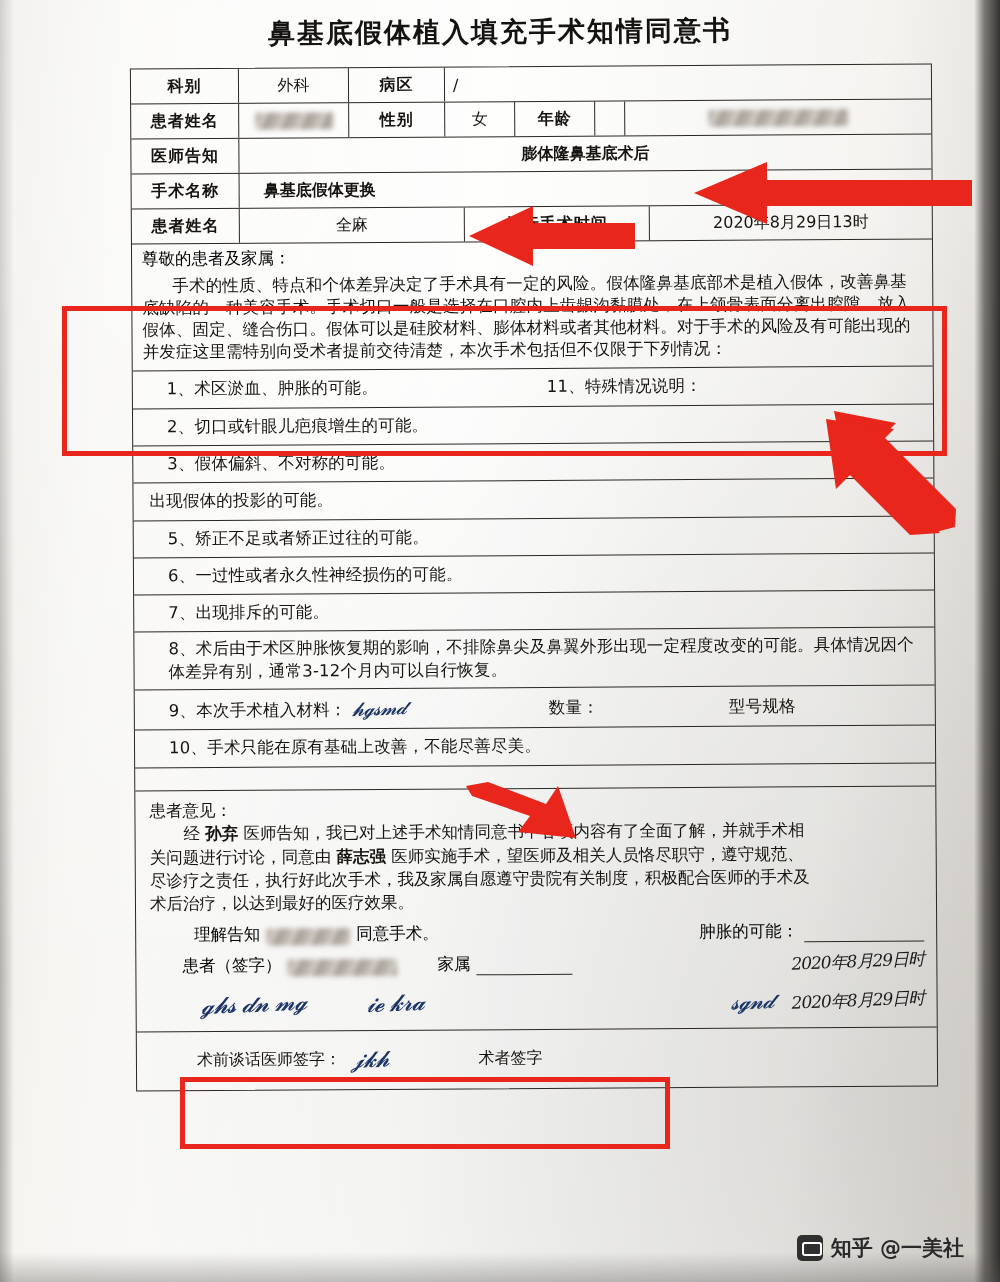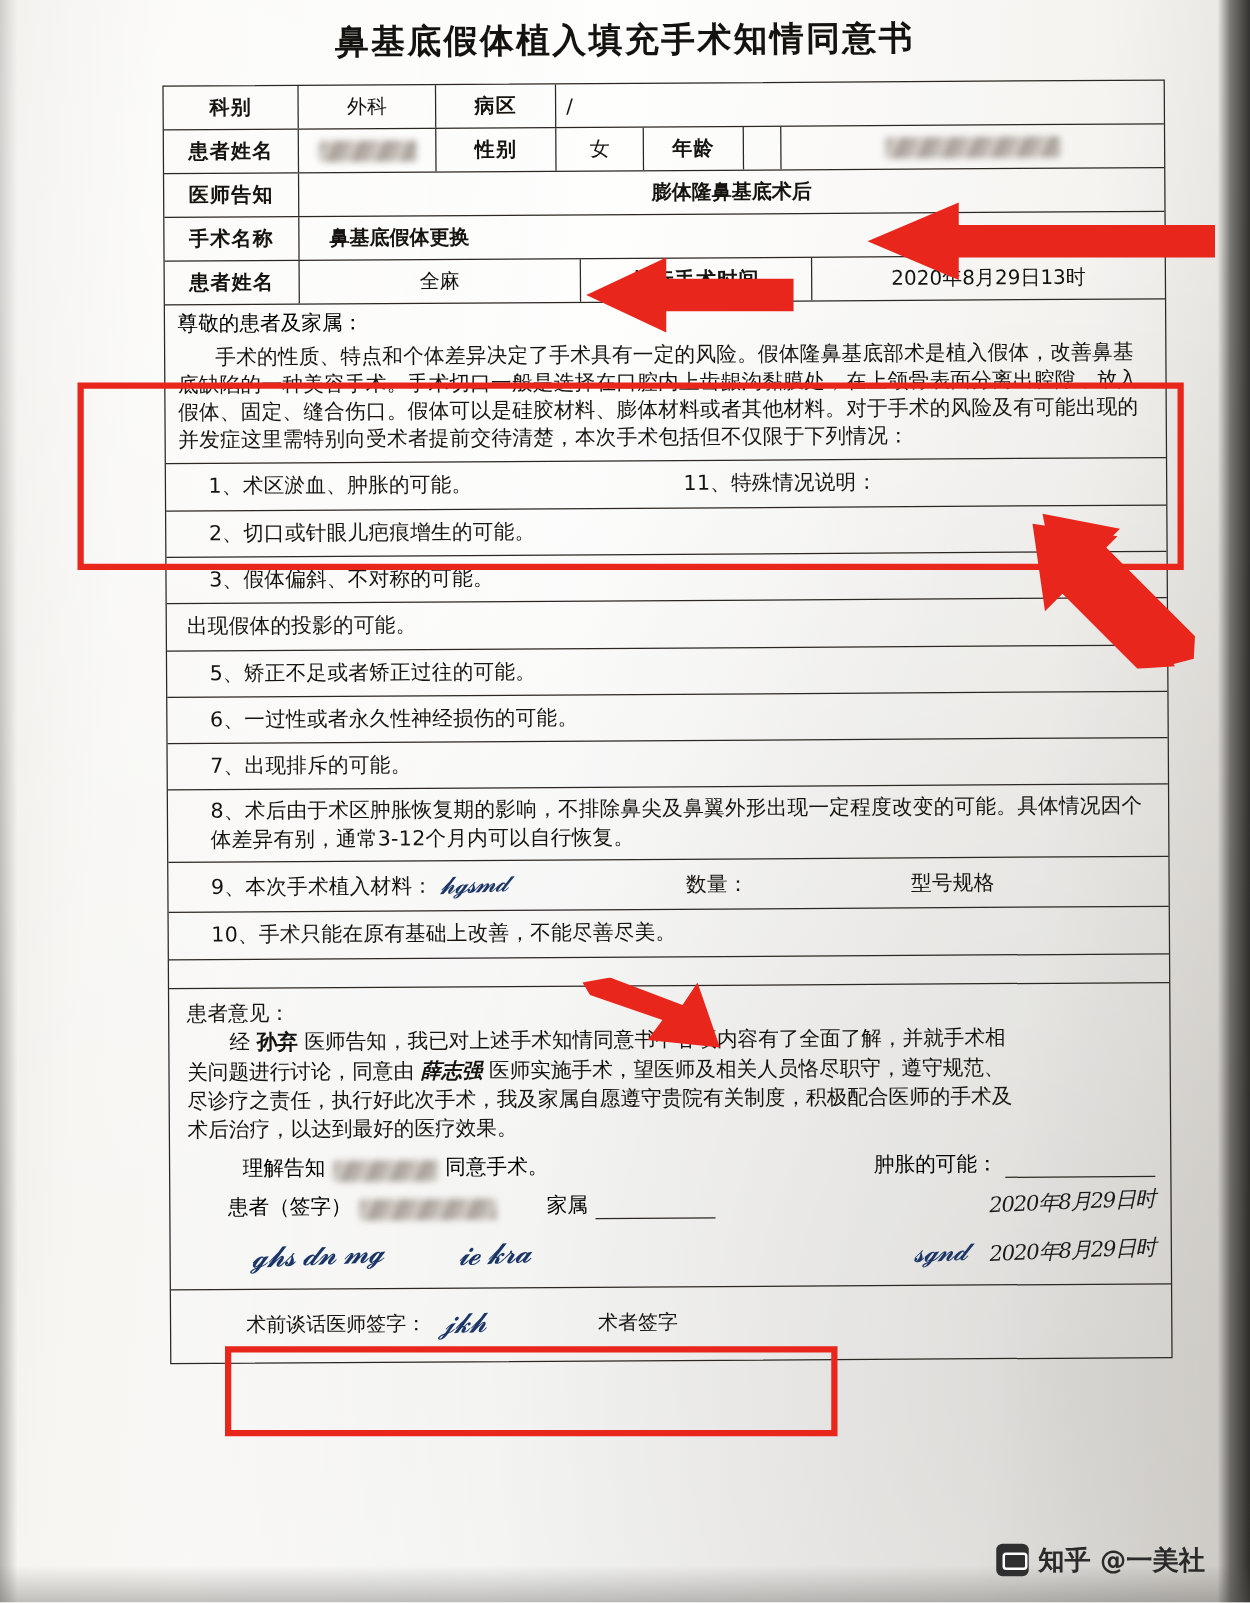"薛志强" span { font-style: italic -> none }
